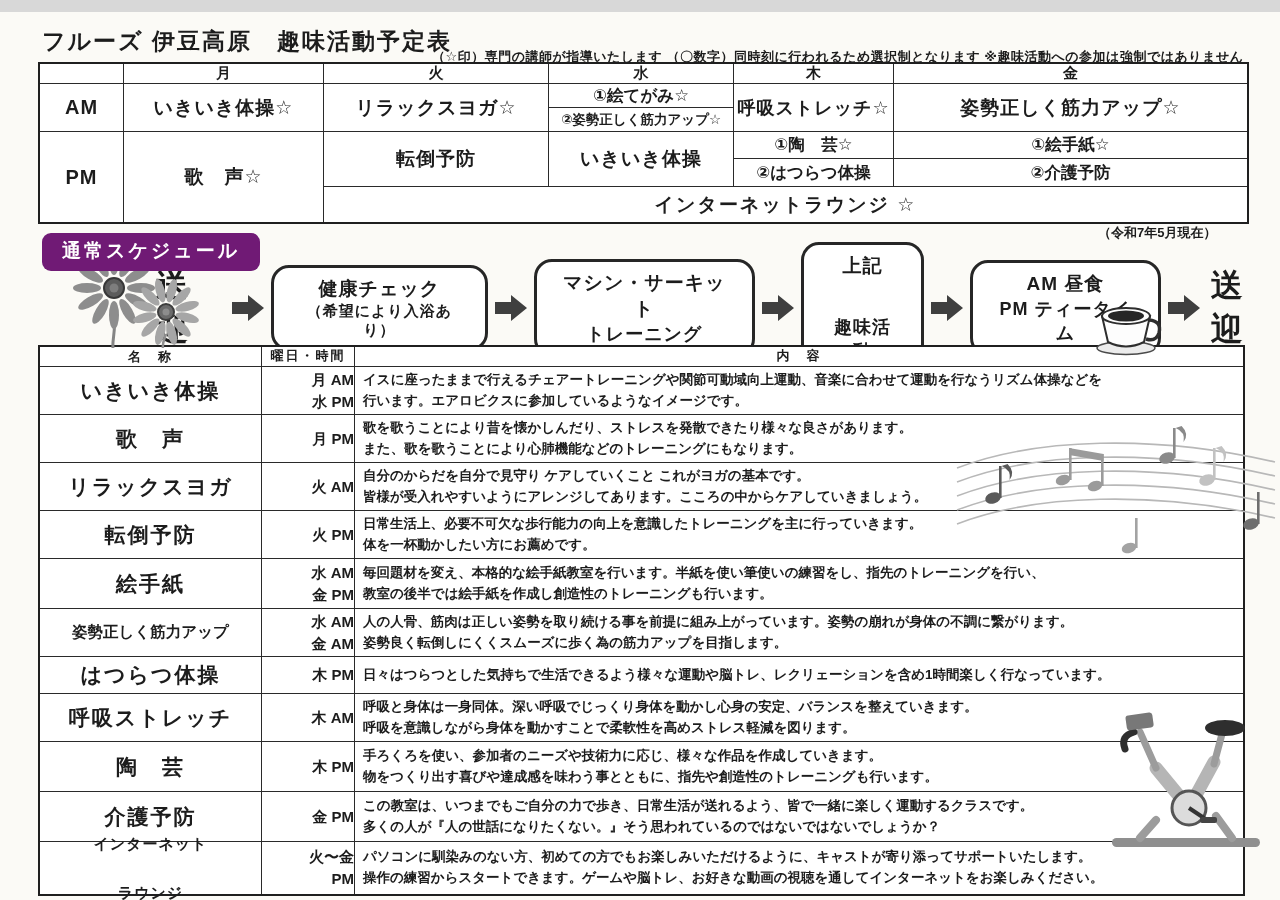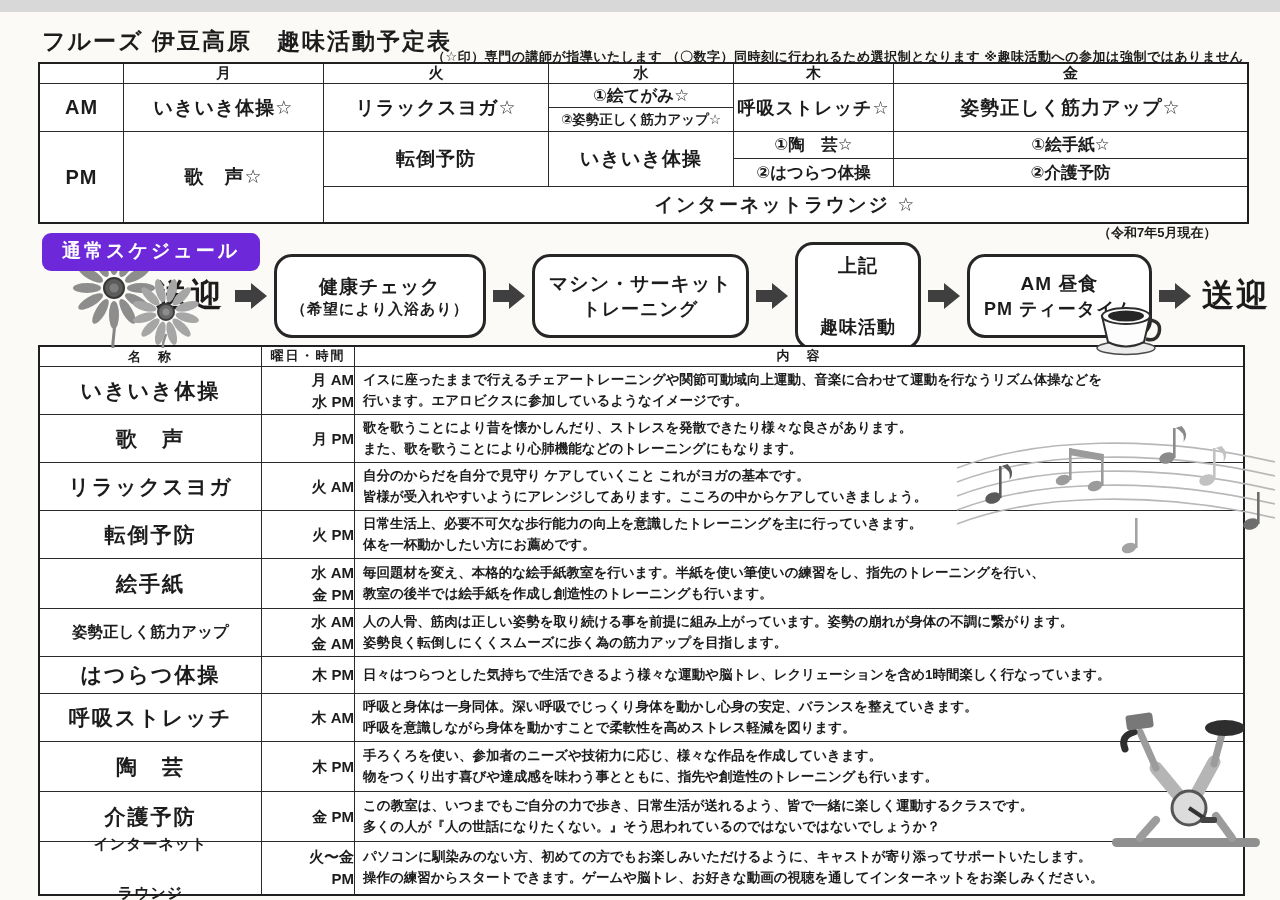"通常スケジュール" .badge { background: #6d28d9 -> #701a75 }
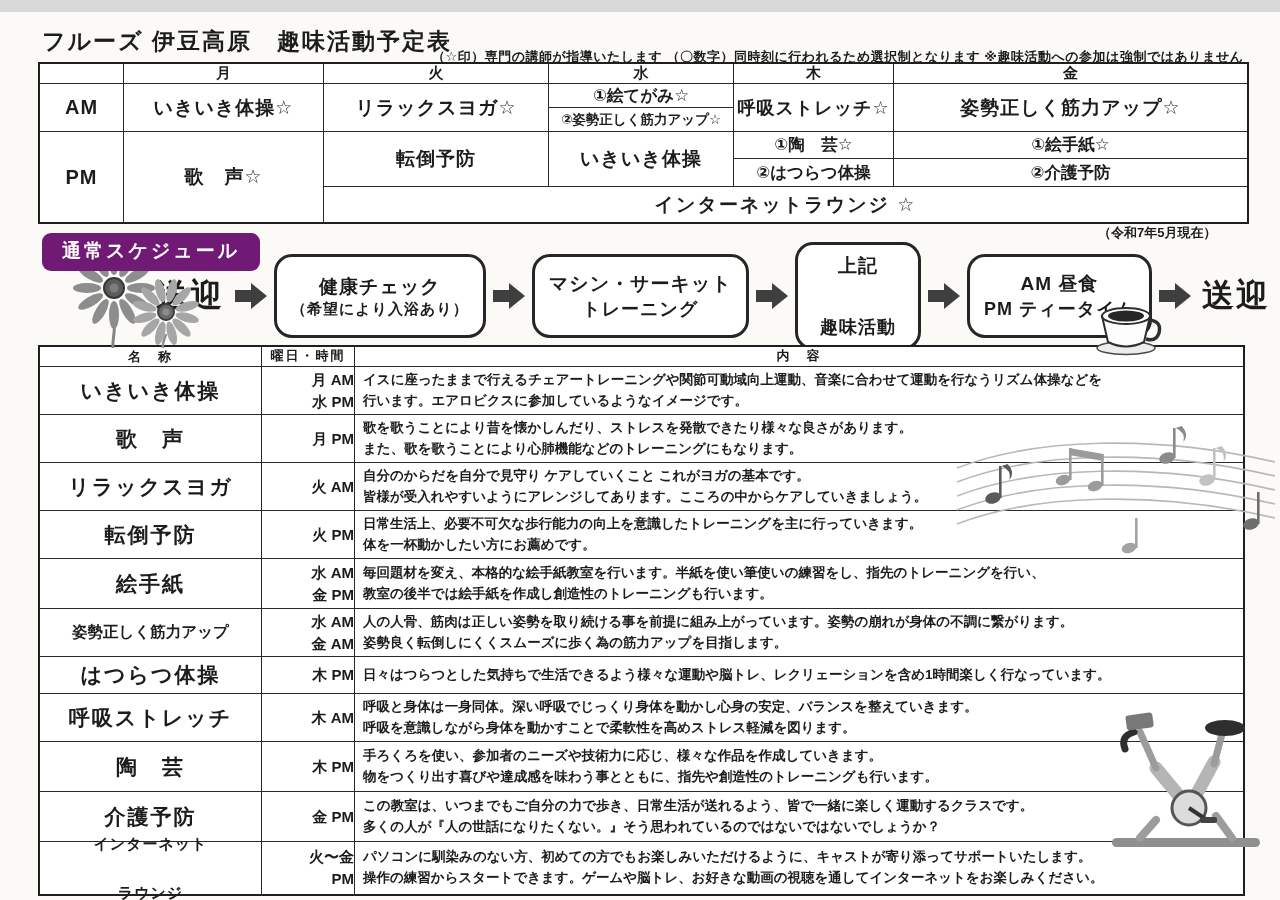"健康チェック" .fbox { padding: 8px 14px -> 8px 20px }
